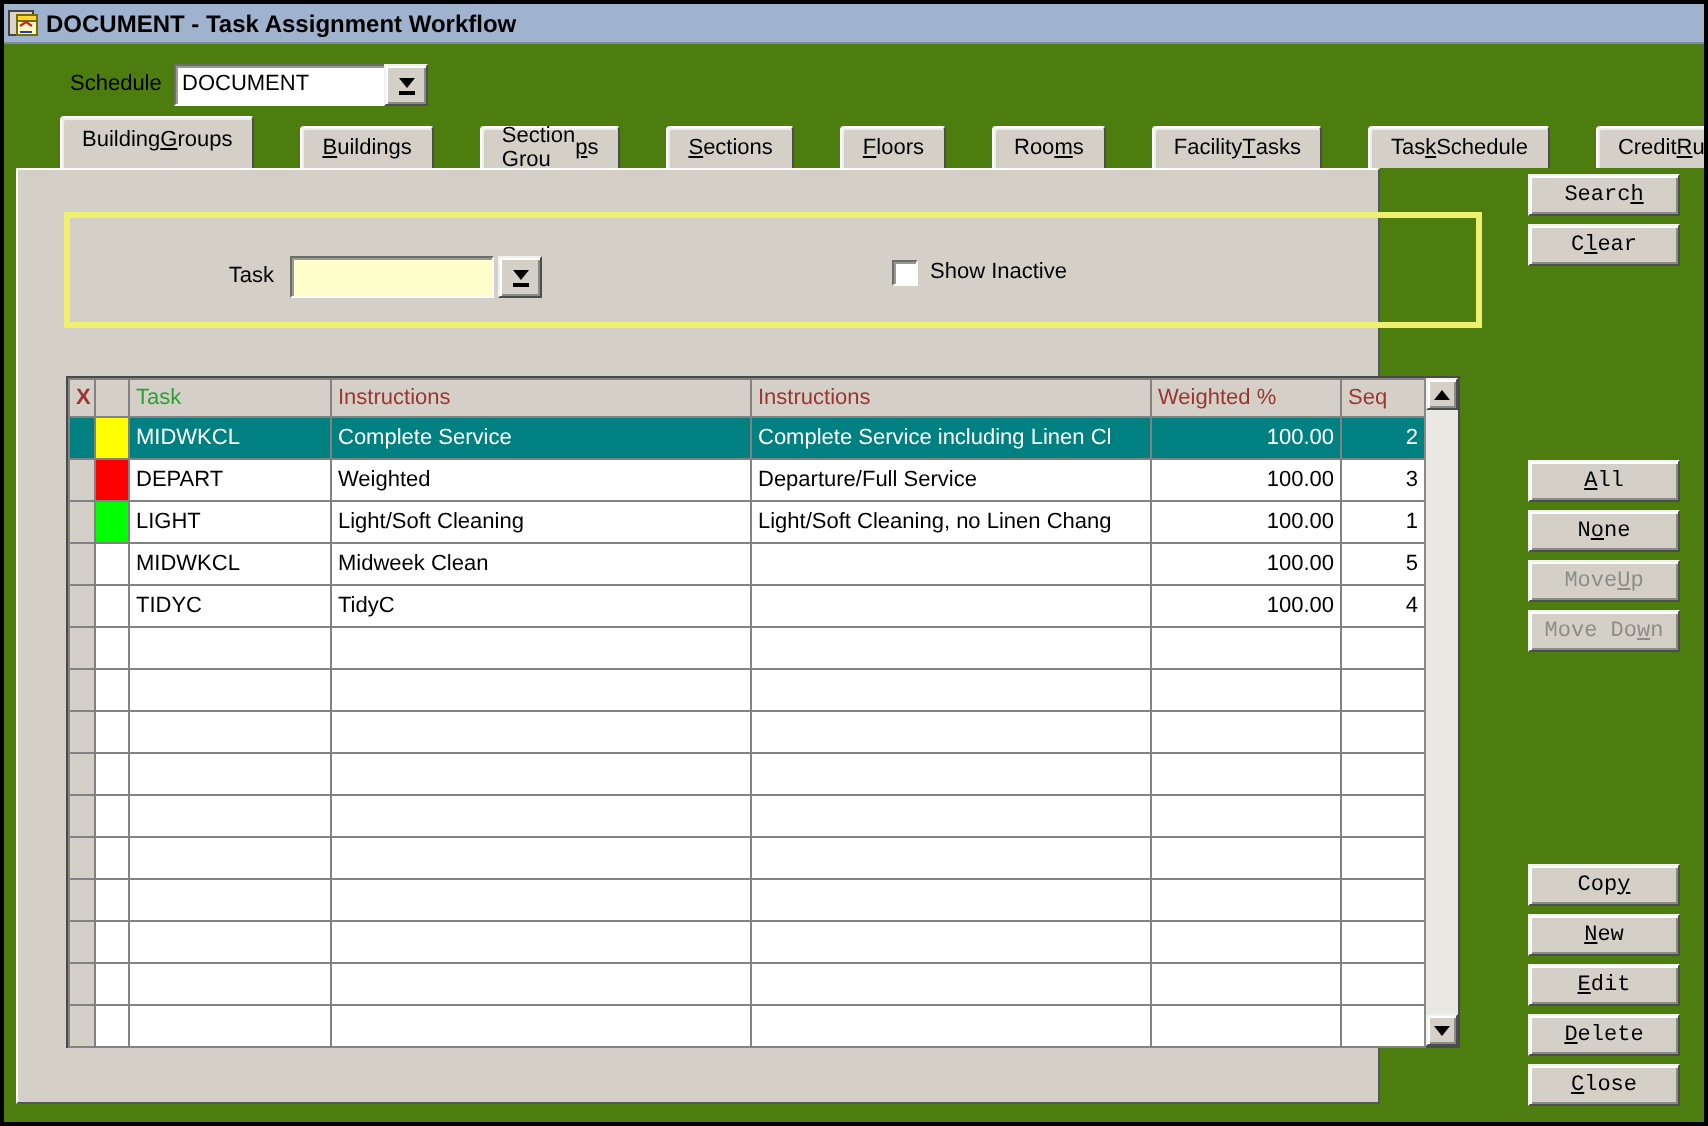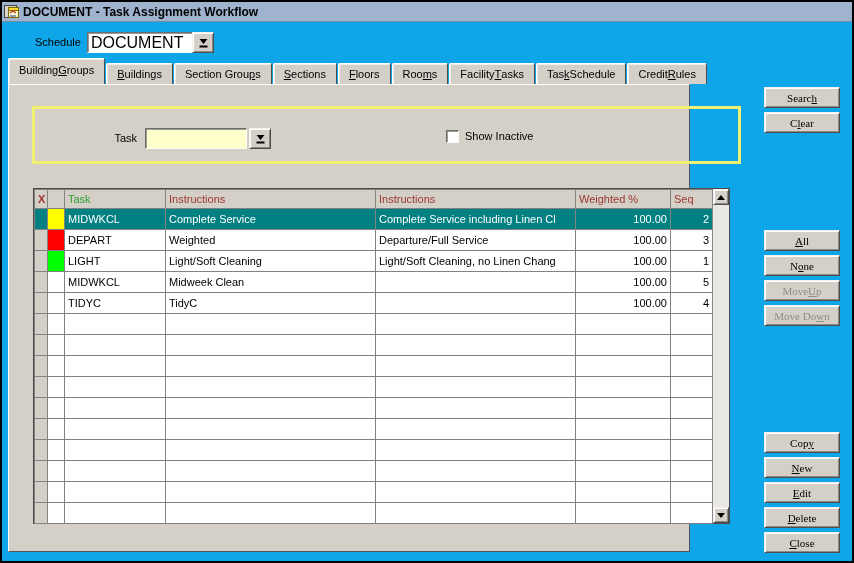"DOCUMENT - Task Assignment Workflow" .window { background: #0ea5e9 -> #4d7c0f }
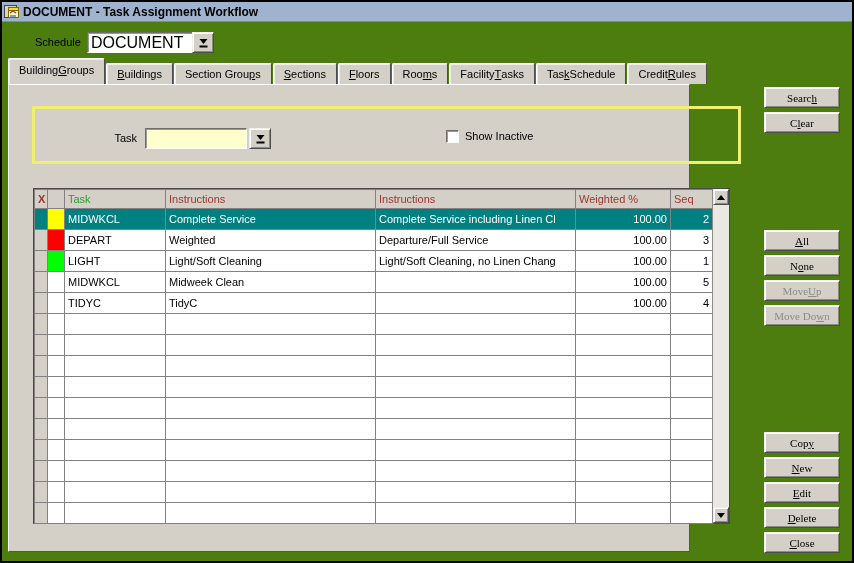"DOCUMENT" .prop-field { font-size: 16px -> 11px }
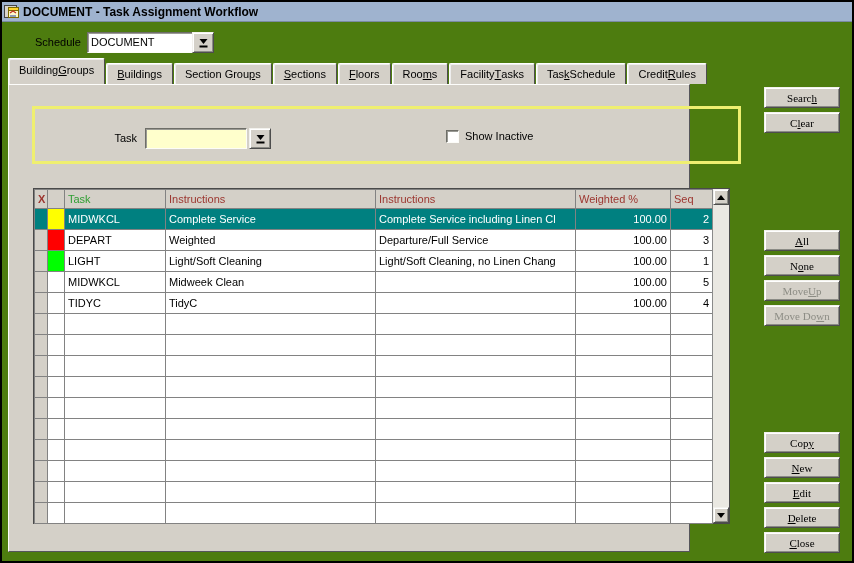"Building roups" .tab { margin-left: none -> 22px }
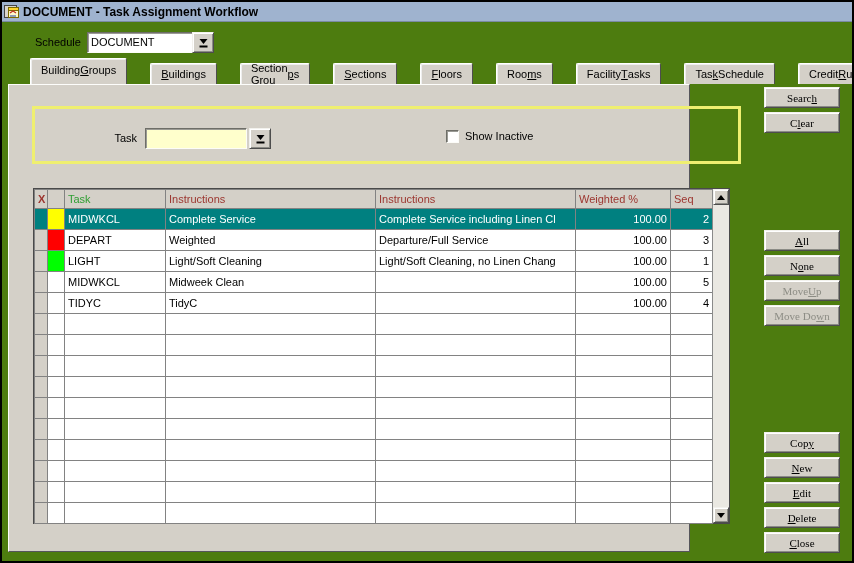"Searc" .btn { font-family: Liberation Serif, serif -> Liberation Mono, monospace }
